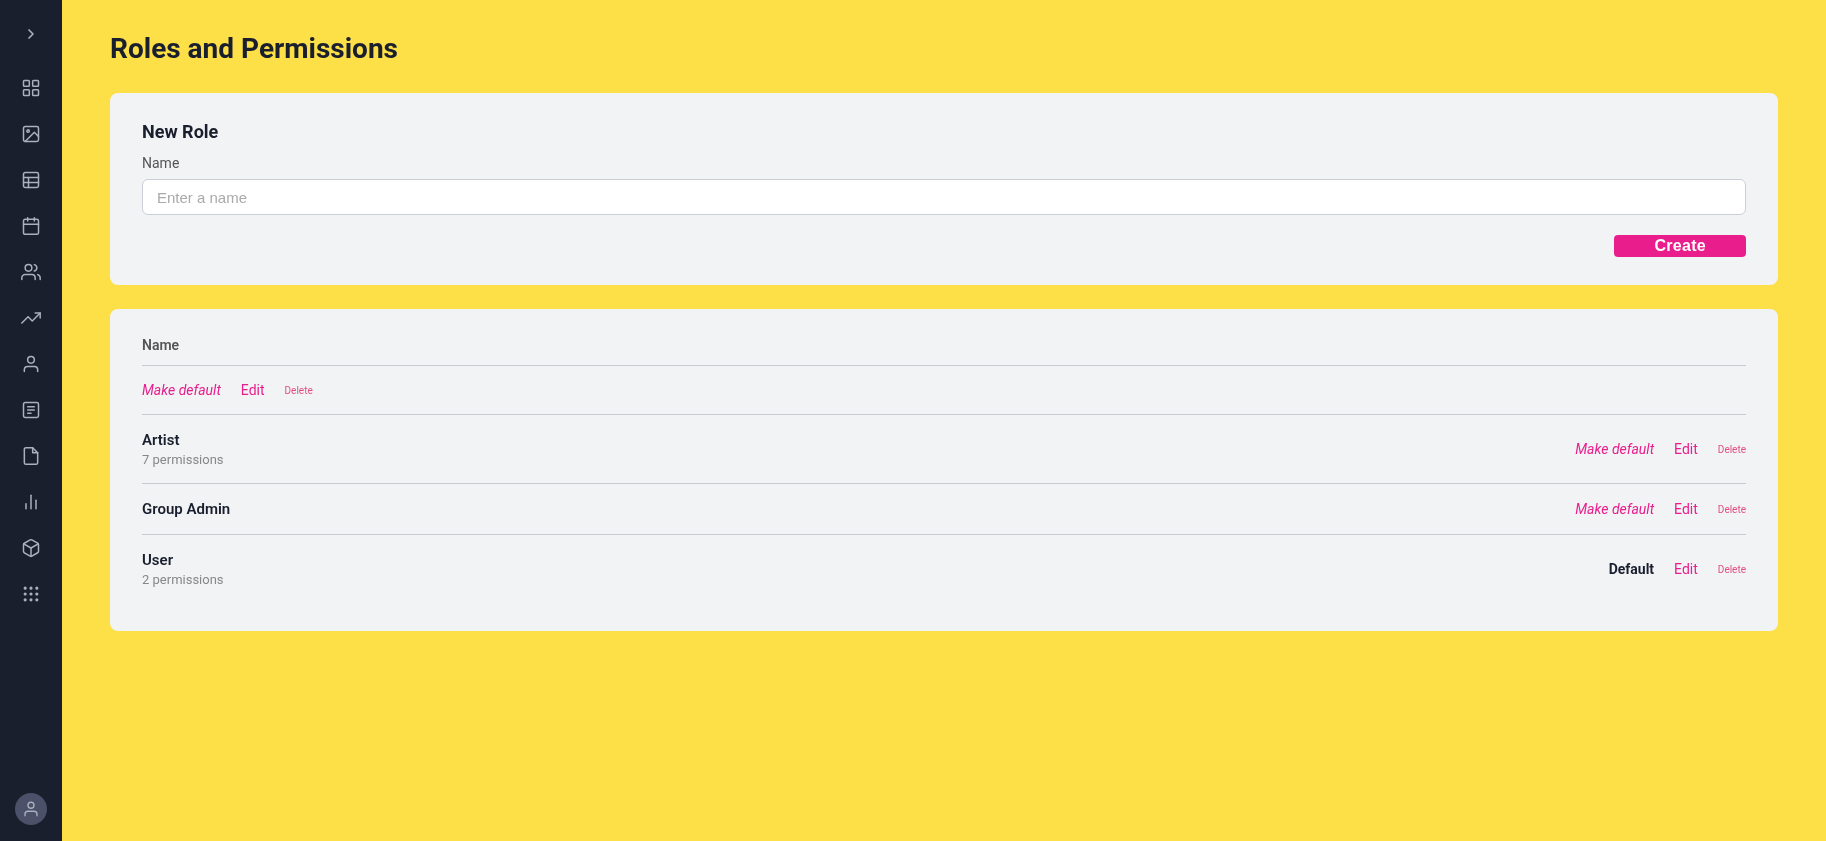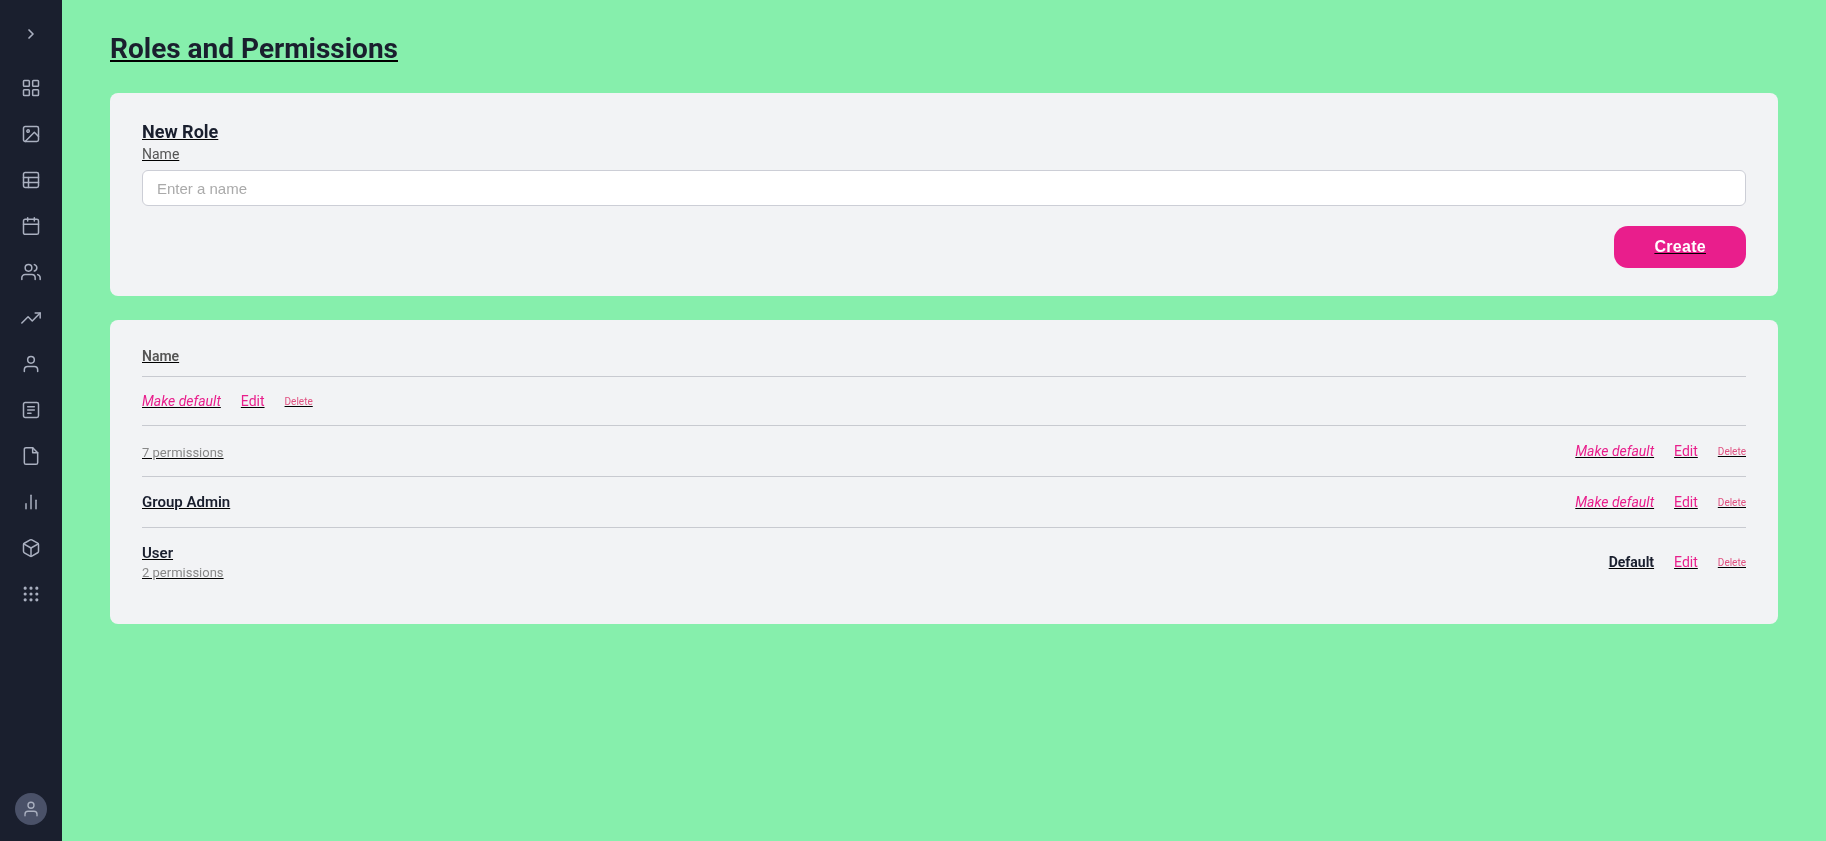"Roles and Permissions" .main { background: #86efac -> #fde047; text-decoration: underline -> none }
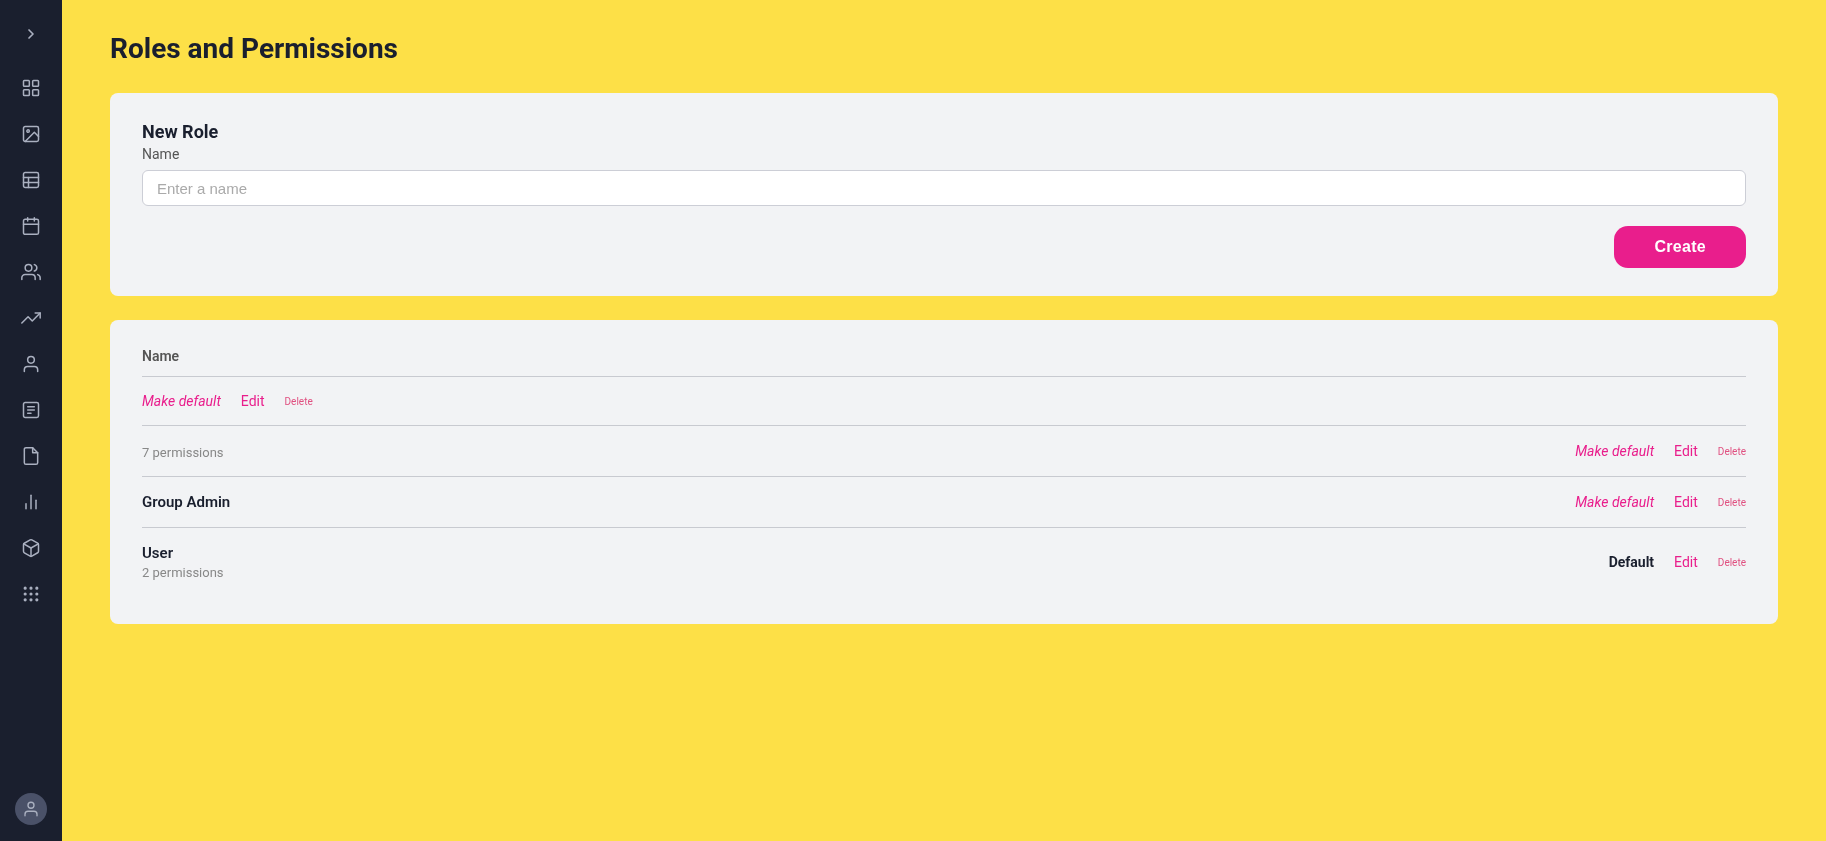"New Role" .card-title { margin-bottom: 4px -> 13px }
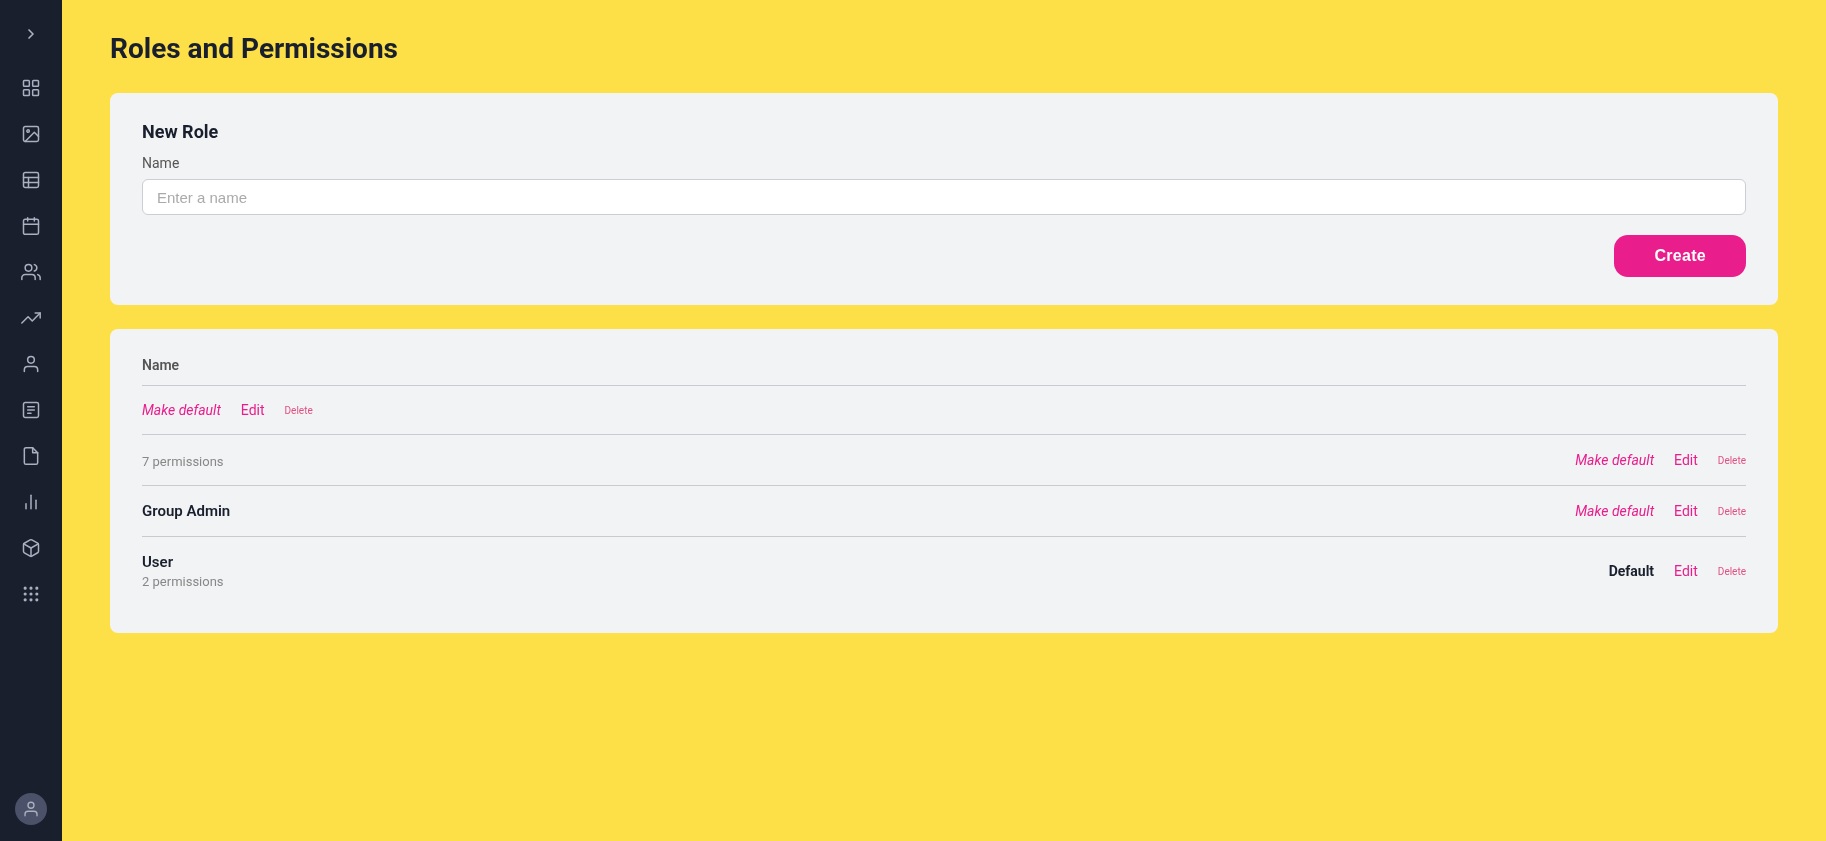"Create" .create-btn { border-radius: 14px -> 4px; padding: 12px 40px -> 2px 40px }
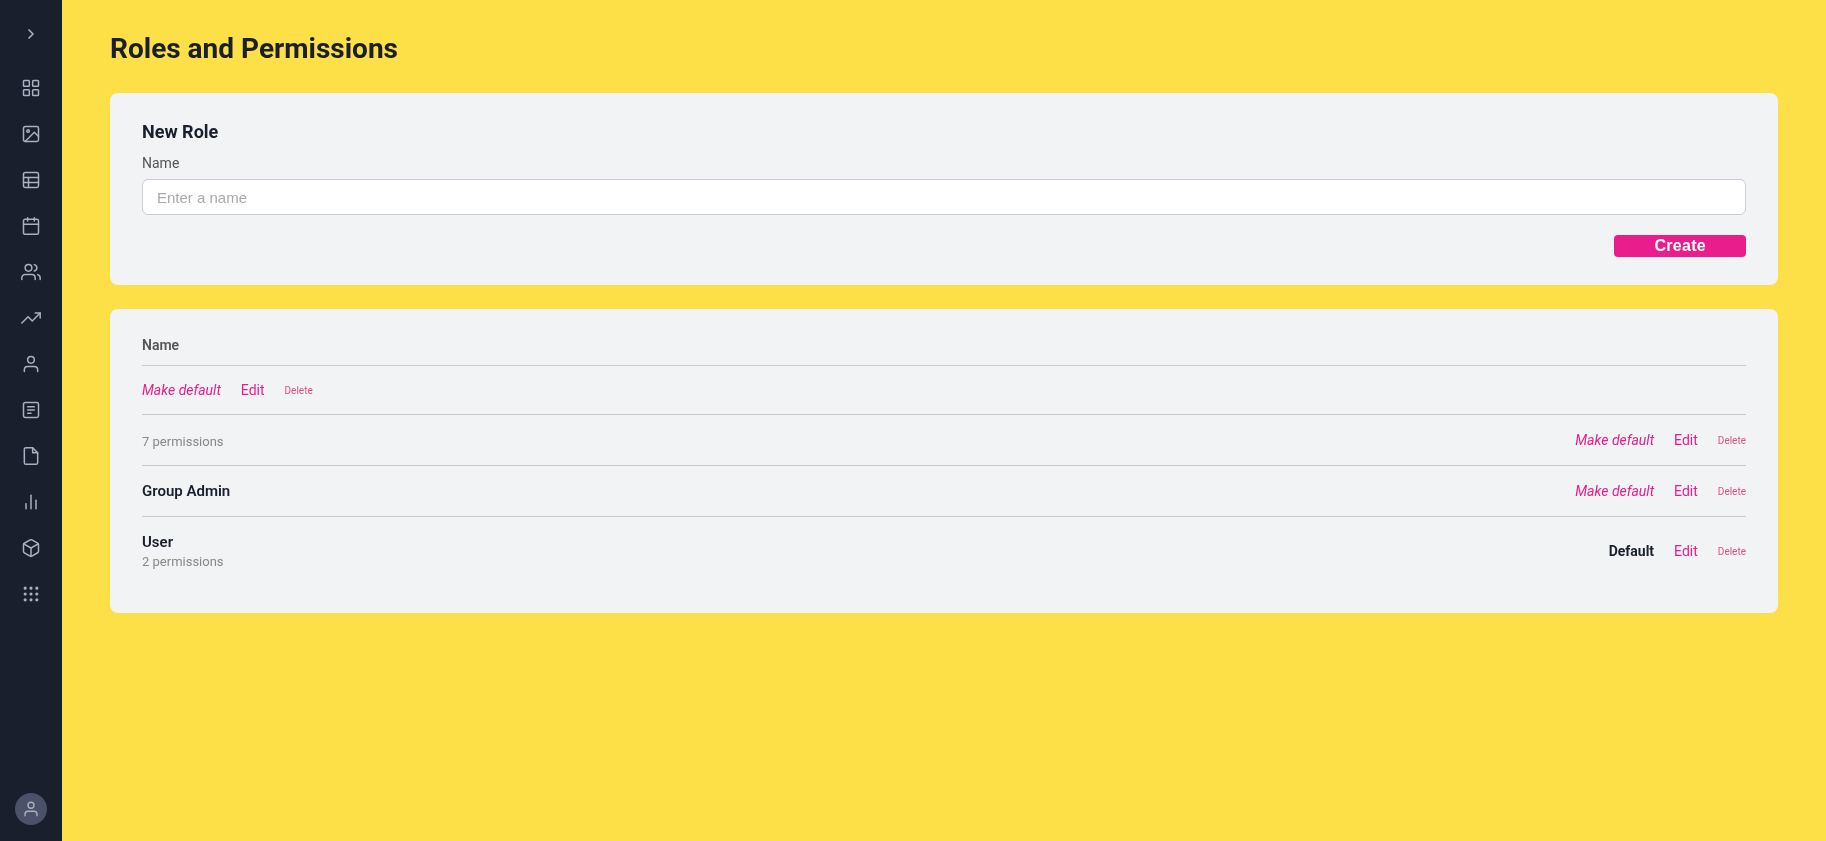"Artist" div.row-name { html: none -> <div>Artist</div> }
